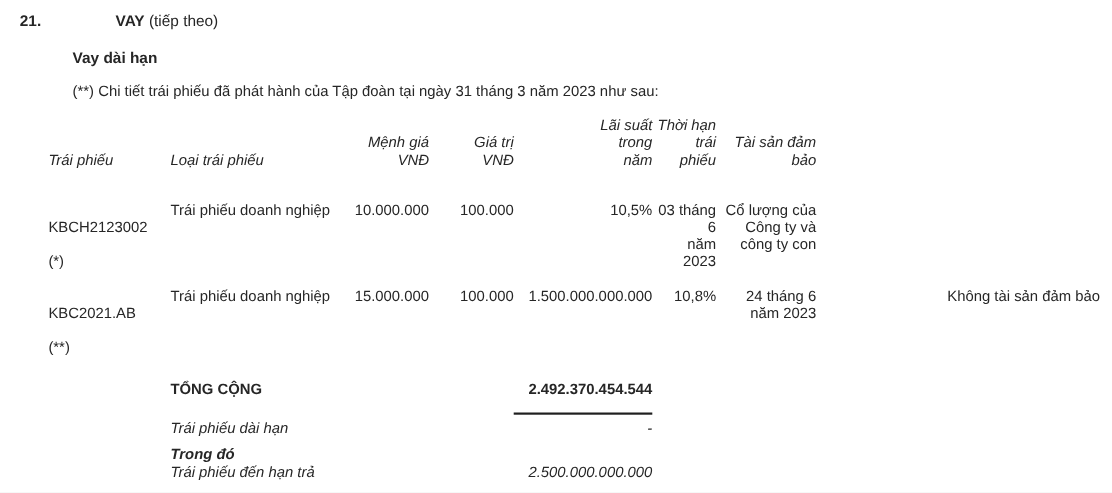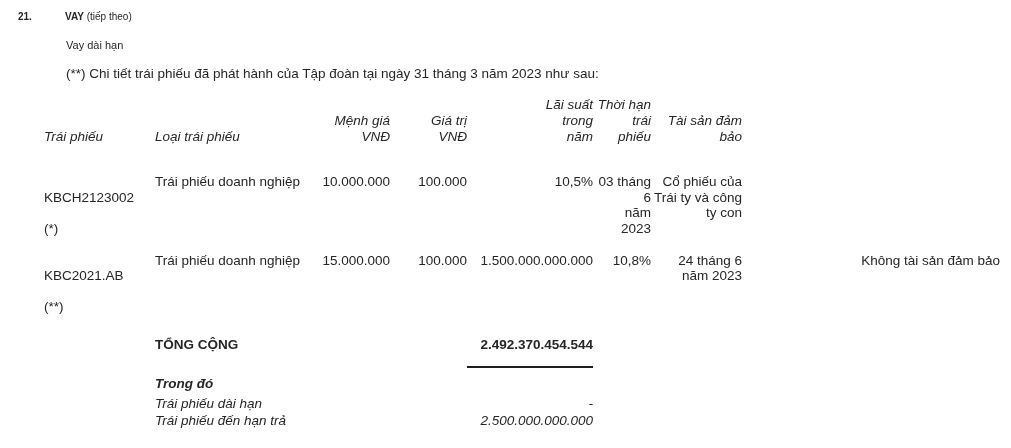"21." .heading { font-size: 10px -> 14px; gap: none -> 40px }
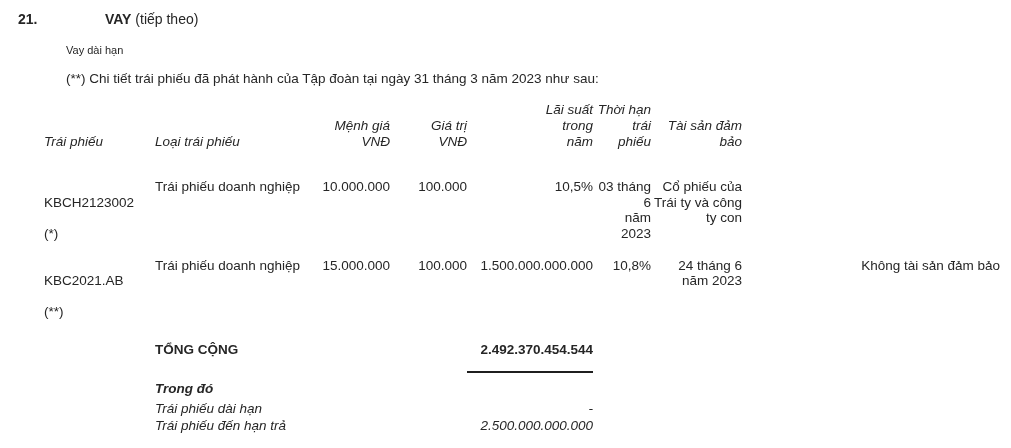"Vay dài hạn" .subheading { font-size: 11px -> 14px; font-weight: normal -> bold }
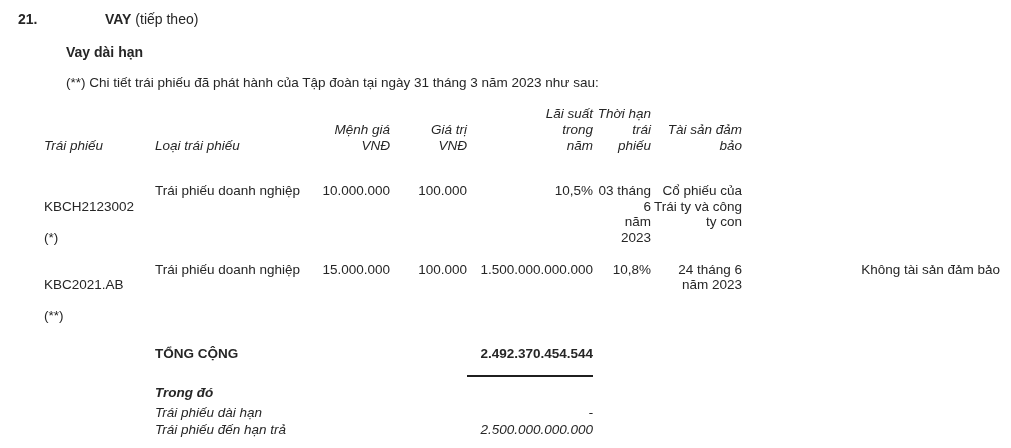"Cổ phiếu của Trái ty" div.cell { text: phiếu của Trái -> lượng của Công }
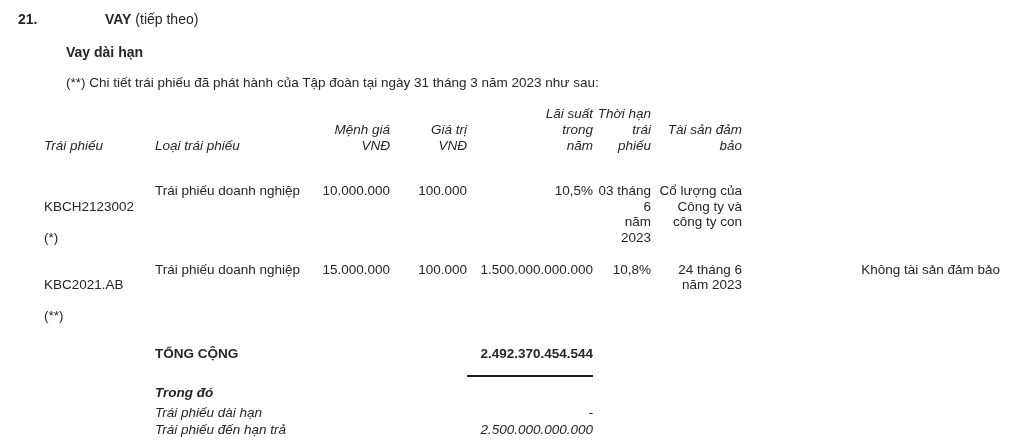"Trong đó" div.trow { order: before "Trái phiếu dài hạn" -> after "Trái phiếu dài hạn" }
